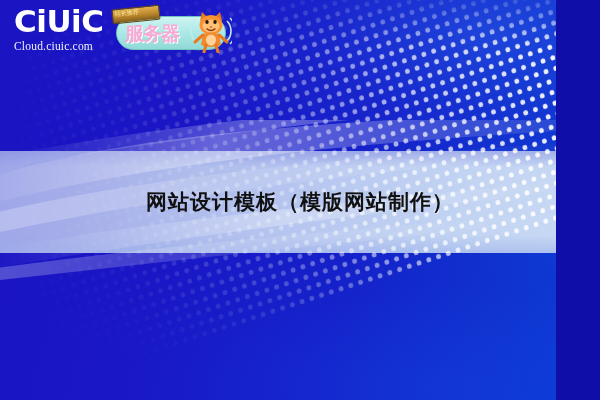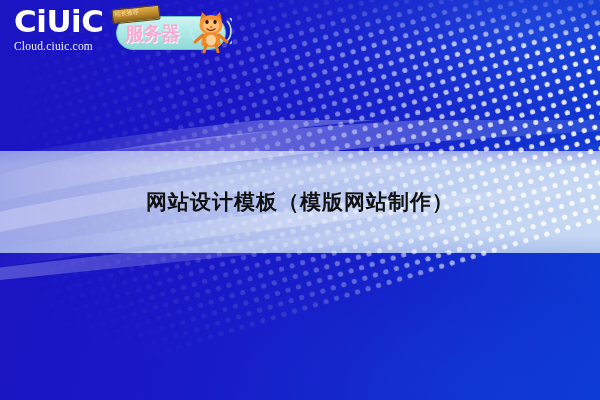"CiUiC" #banner { width: 600px -> 556px }
